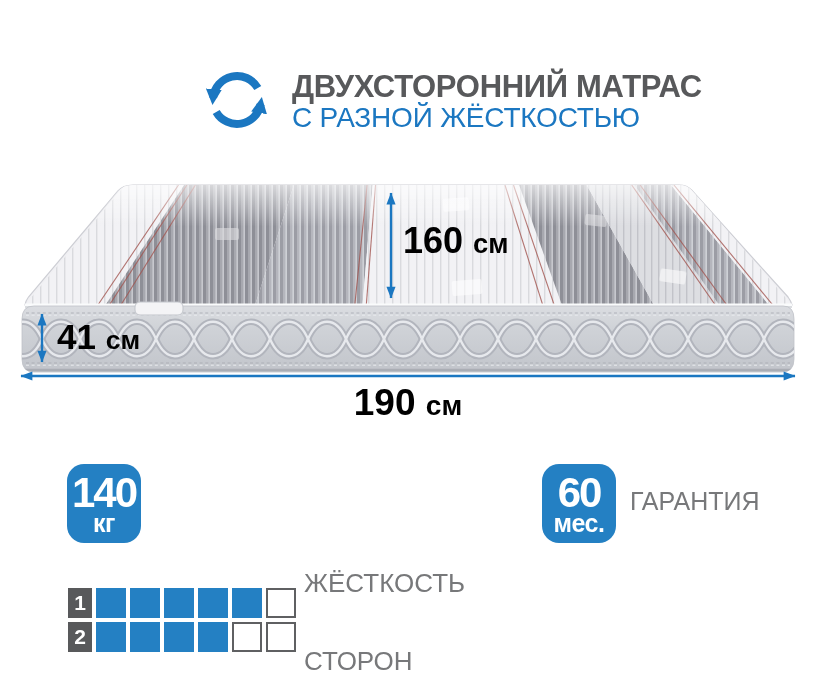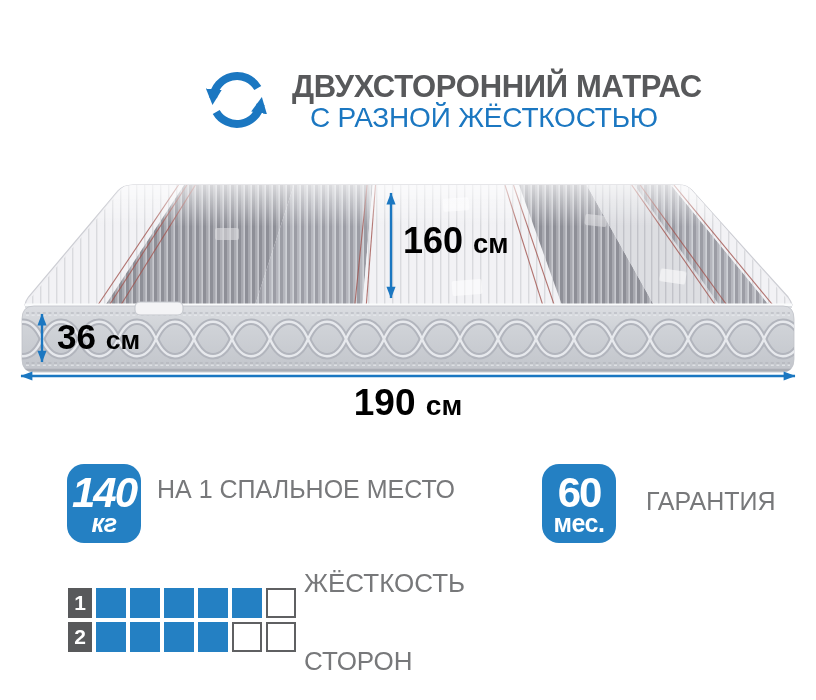"С РАЗНОЙ ЖЁСТКОСТЬЮ" .subtitle { margin-left: 18px -> none }
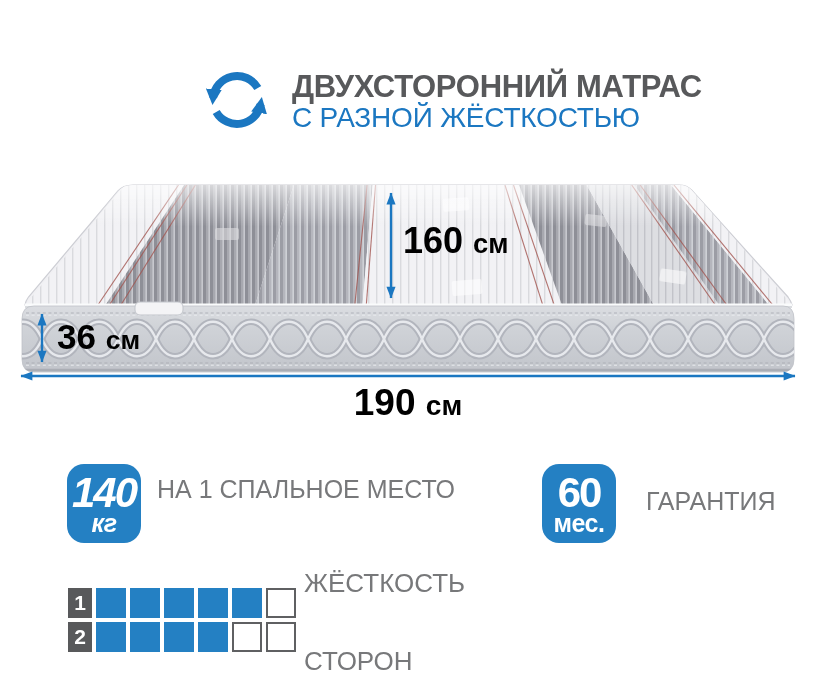"36" span { text: 36 -> 41 }
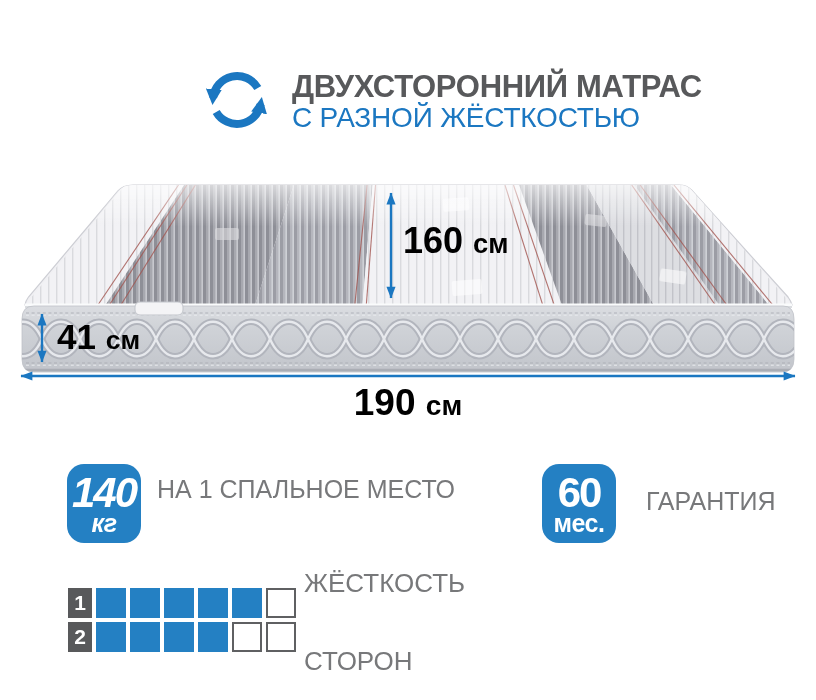"140" .badge-load { font-style: italic -> none }
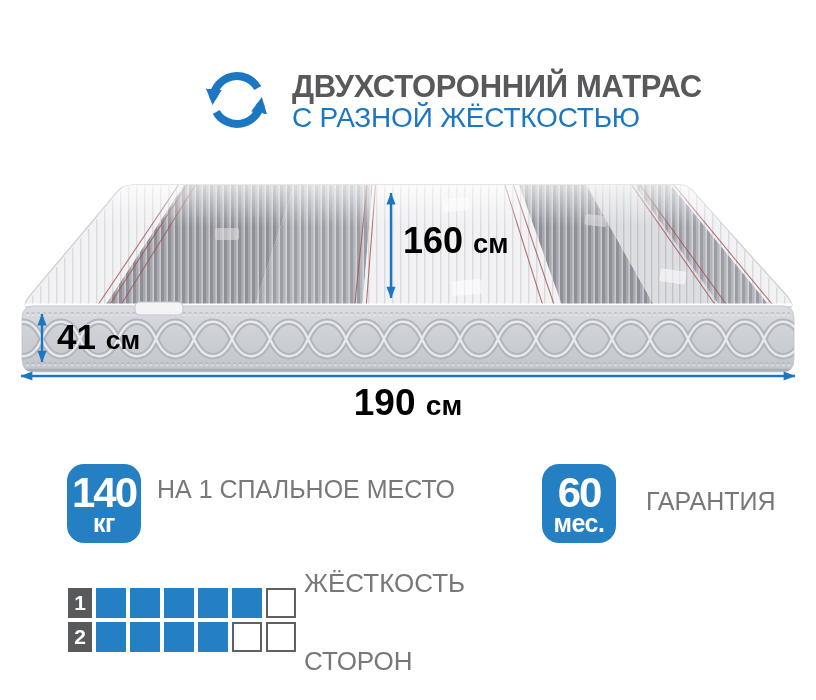"НА 1 СПАЛЬНОЕ МЕСТО" div { html: <div>НА 1 СПАЛЬНОЕ МЕСТО</div> -> none }
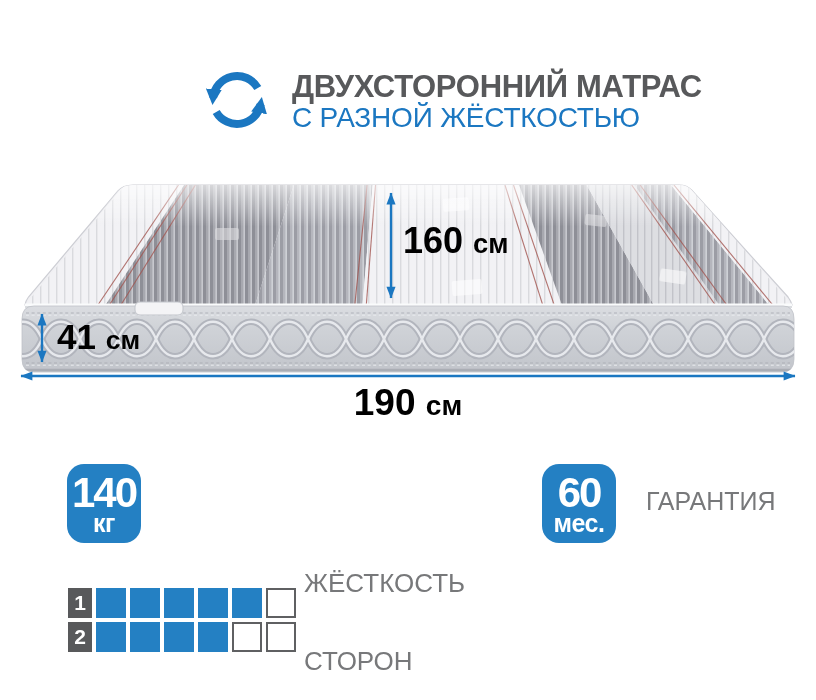"ГАРАНТИЯ" .feat-warranty { left: 646px -> 630px }
